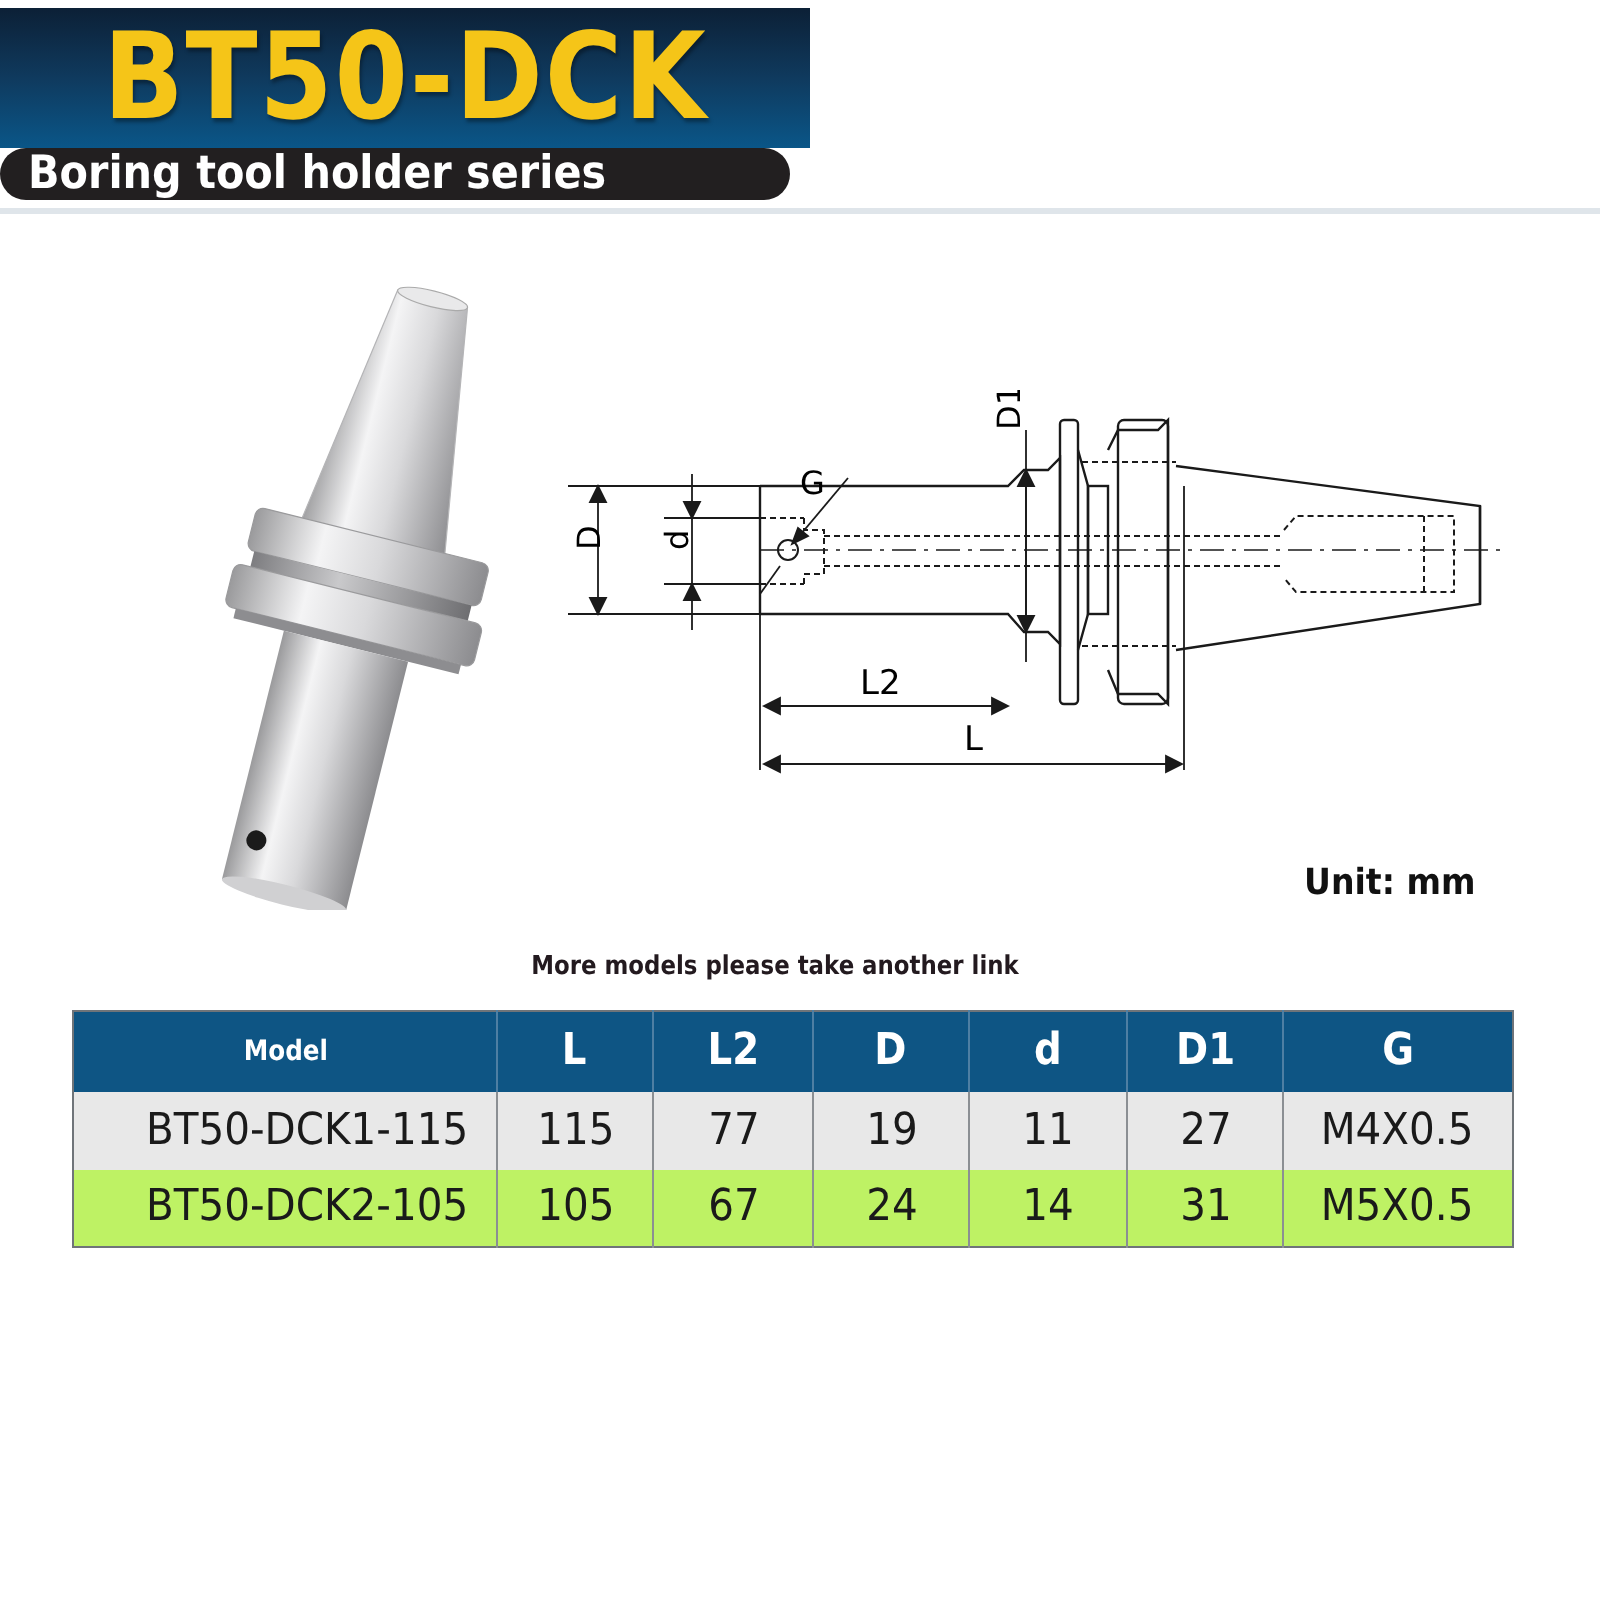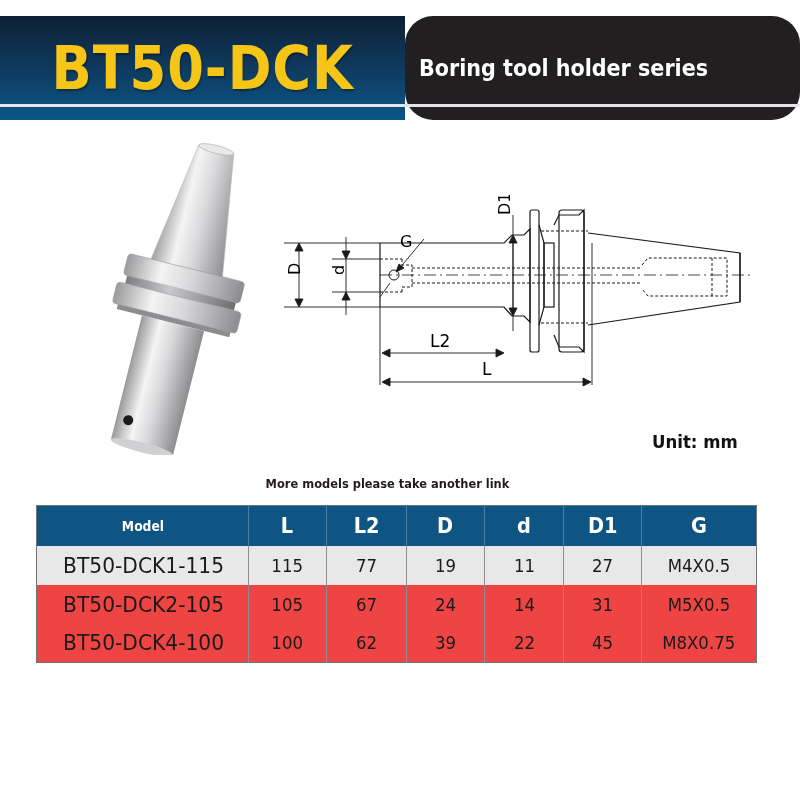"BT50-DCK" .banner { flex-direction: none -> column; top: 16px -> 4px }
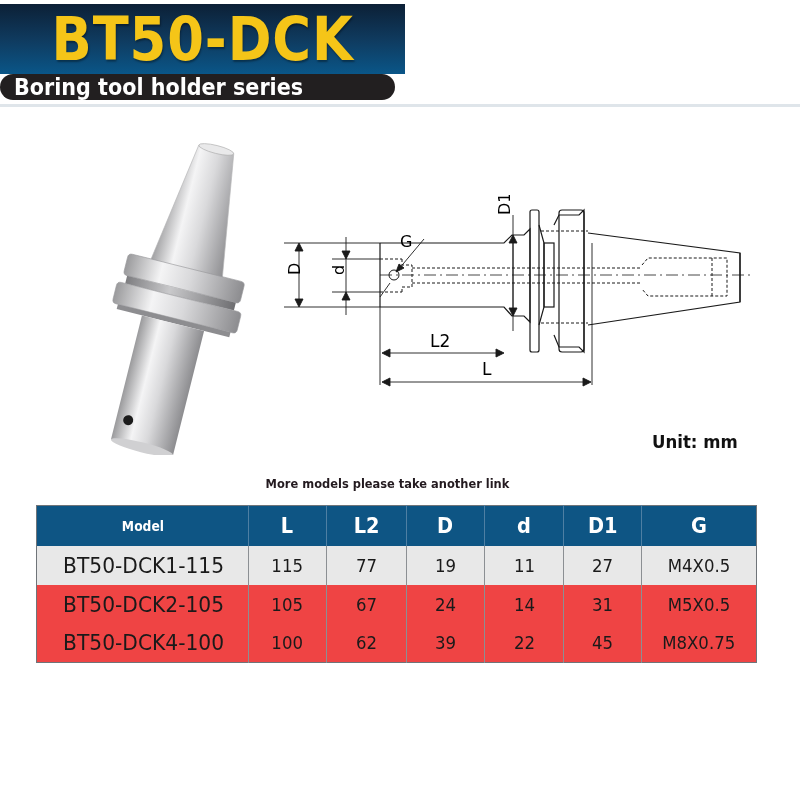"BT50-DCK1-115" .spec-table td.model-c { text-align: center -> right }
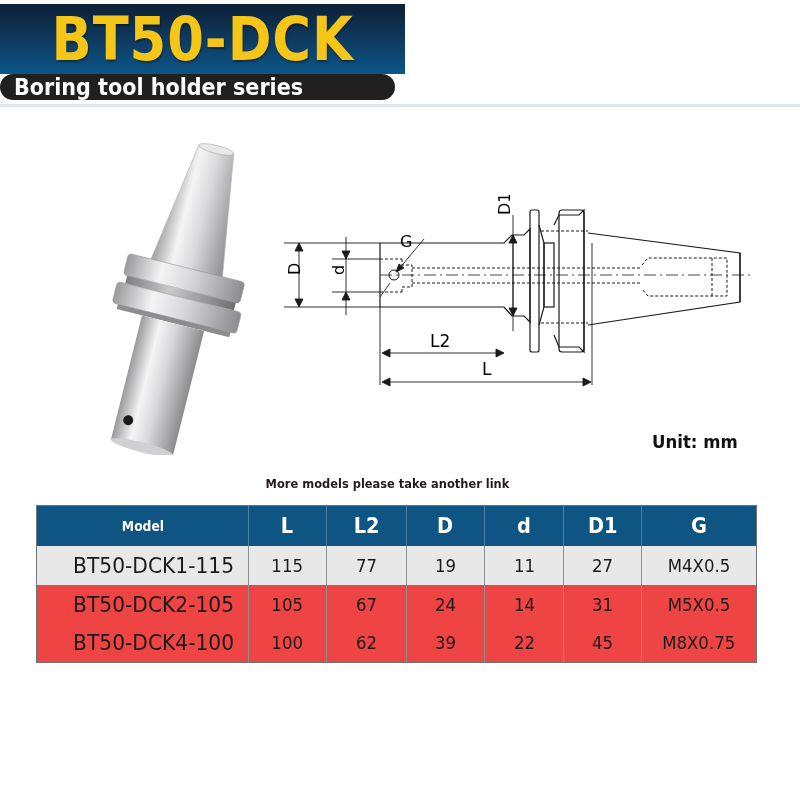"115" .spec-table td { font-size: 18px -> 22px }
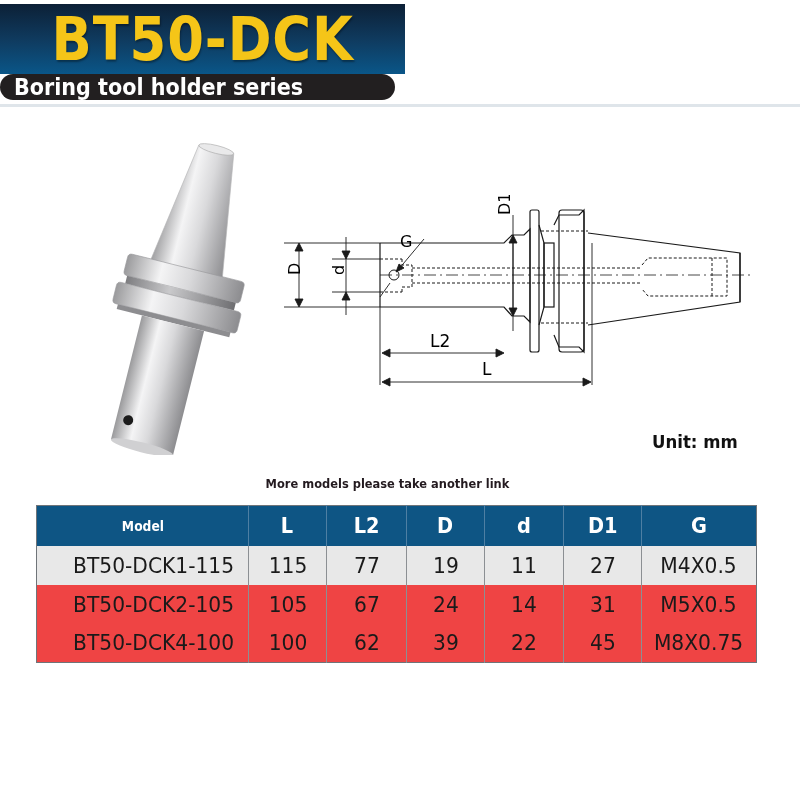"BT50-DCK2-105" .spec-table tr.even td { background: #ef4444 -> #bef264 }
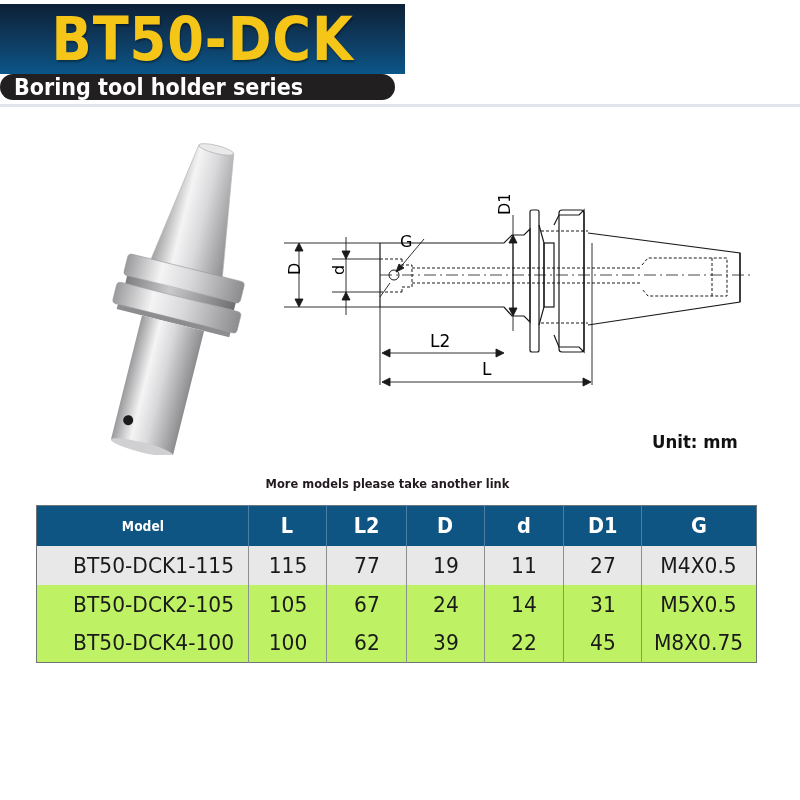"BT50-DCK4-100" tr.even { html: <tr> <td><span>BT50-DCK4-100</span></td> <td><span>100</span></td> <td><span>62</span></td> <td><span>39</span></td> <td><span>22</span></td> <td><span>45</span></td> <td><span>M8X0.75</span></td> </tr> -> none }
